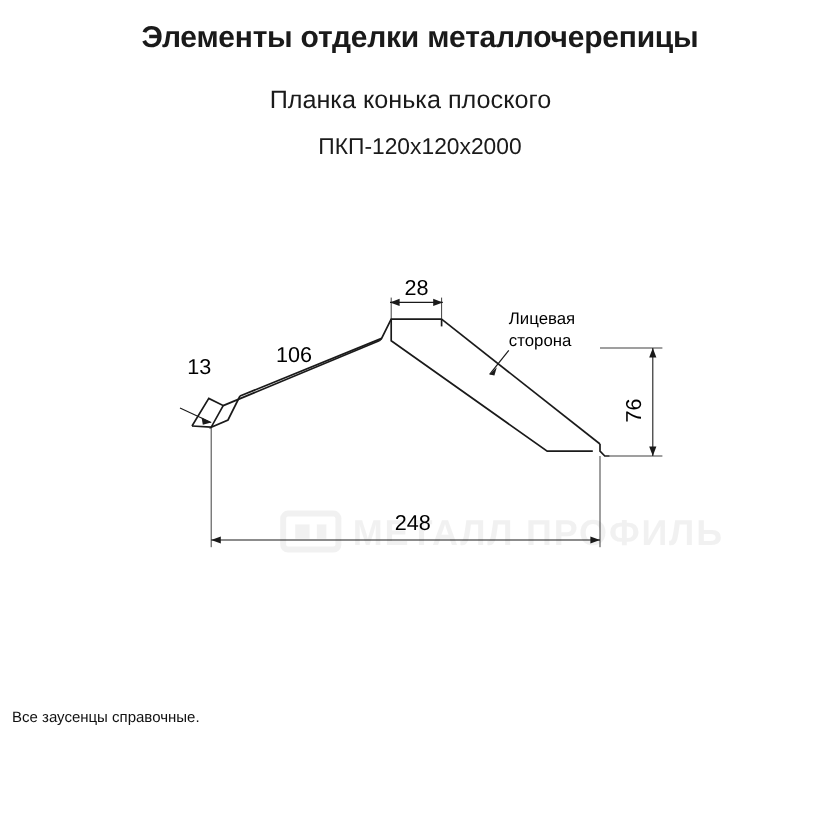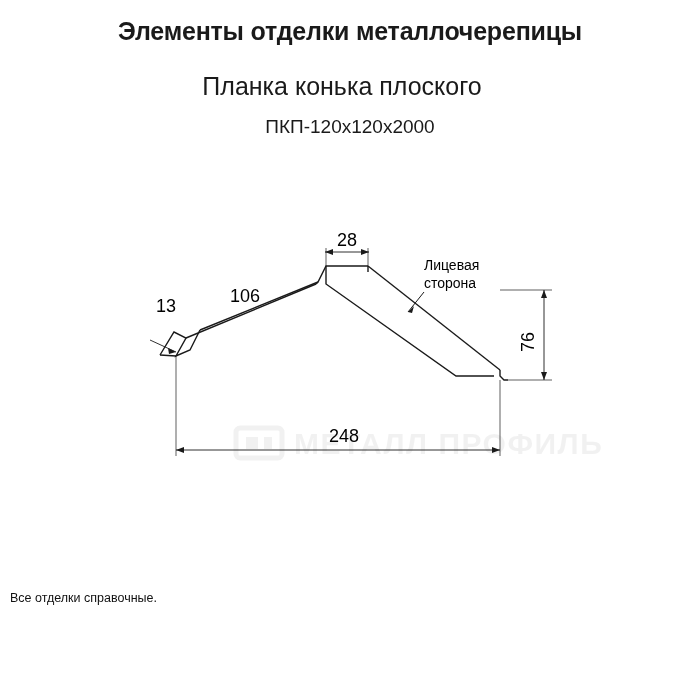"Планка конька плоского" .sub-title { font-size: 25px -> 21px }
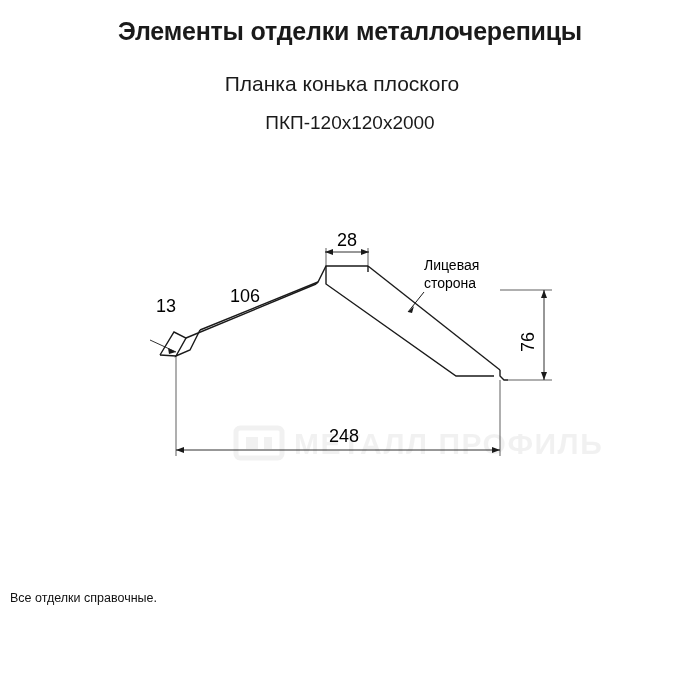"Все отделки справочные." div { text: отделки -> заусенцы }
